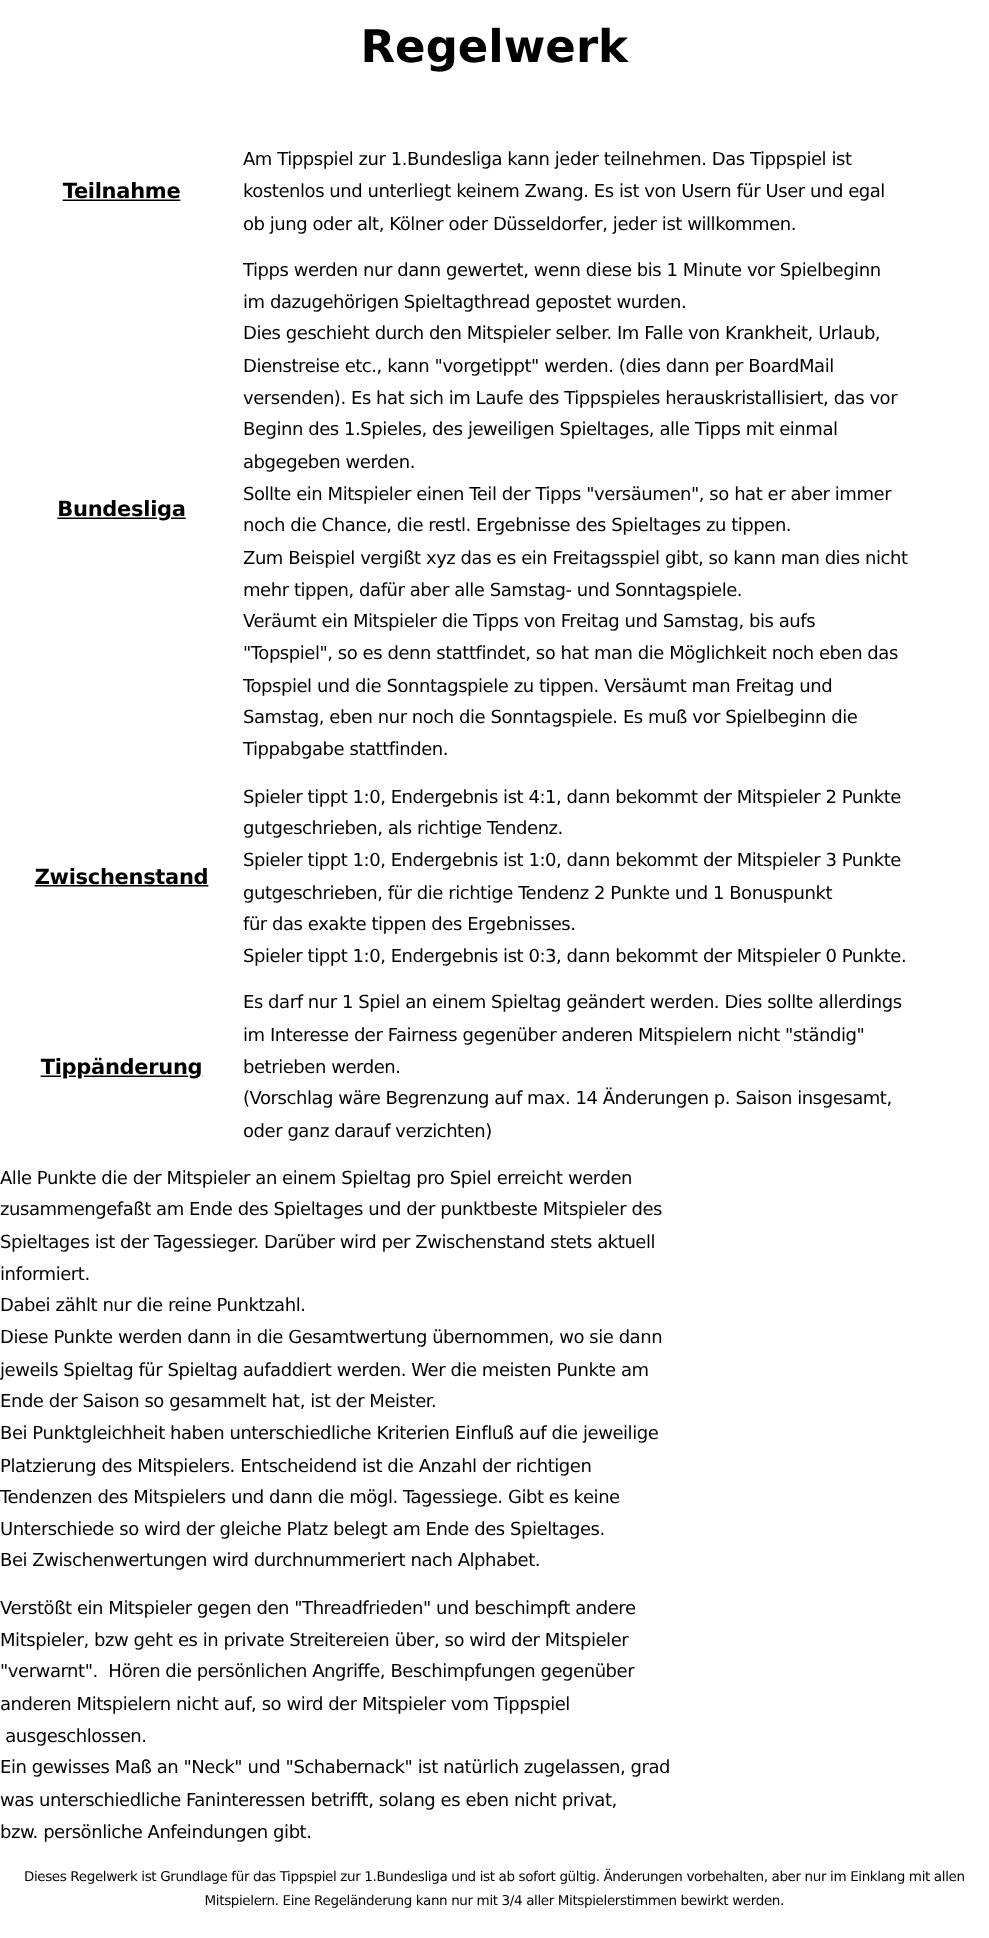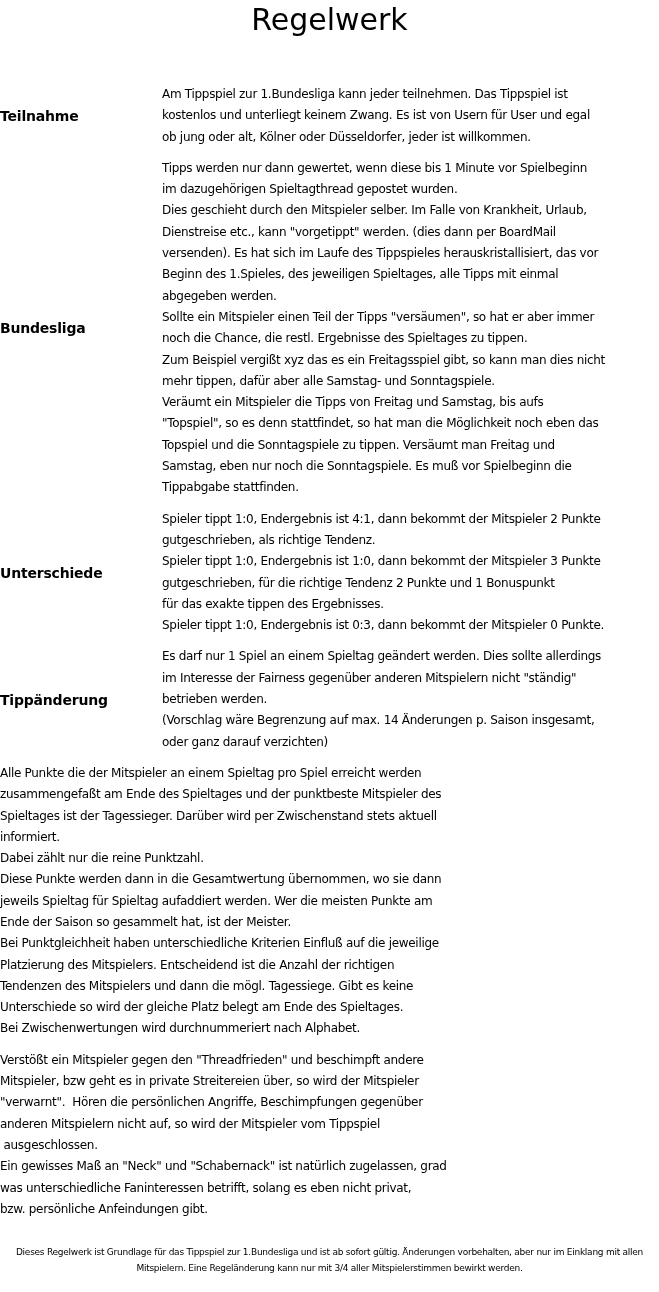"Regelwerk" .doc-title { font-weight: normal -> bold; padding-top: none -> 12px }
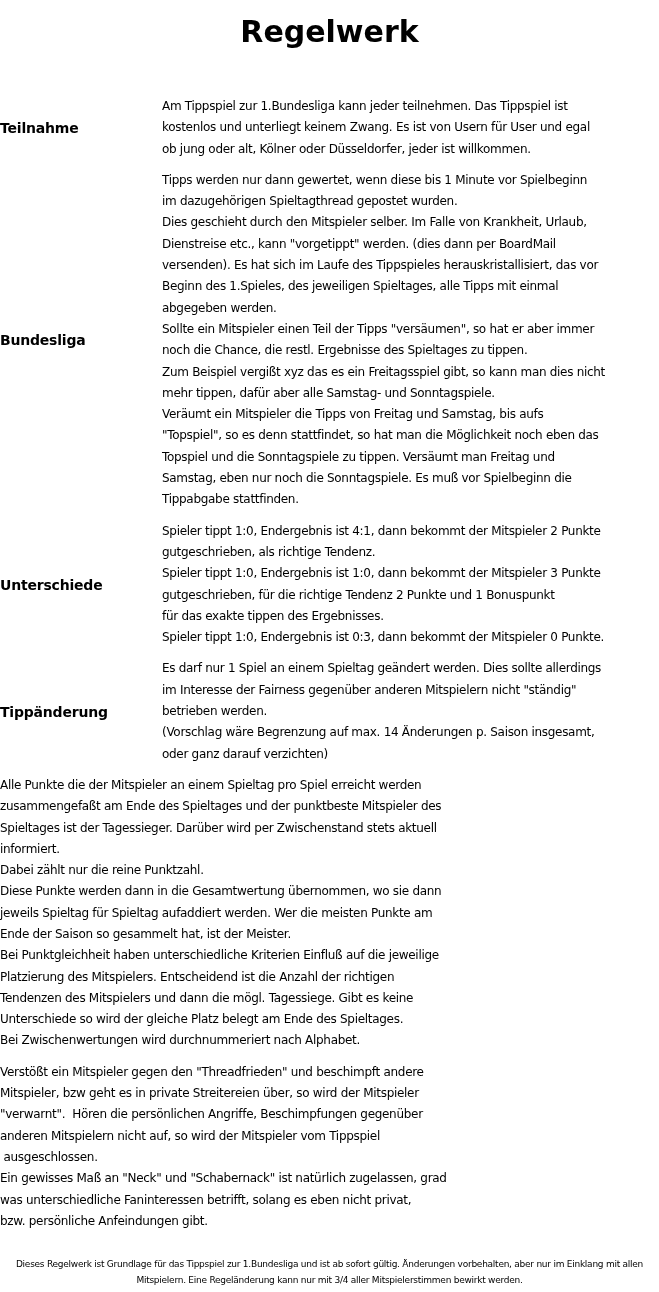"Teilnahme" .label-col { justify-content: none -> center; text-decoration: none -> underline }
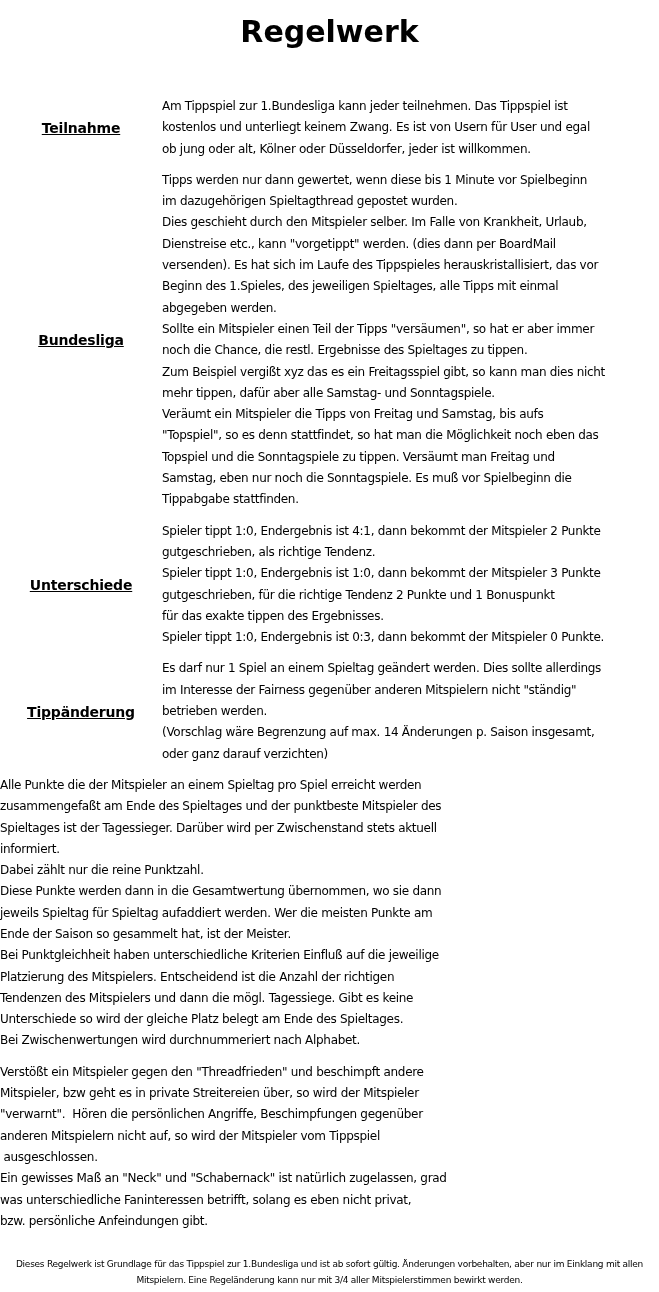"Unterschiede" span.section-label { text: Unterschiede -> Zwischenstand }
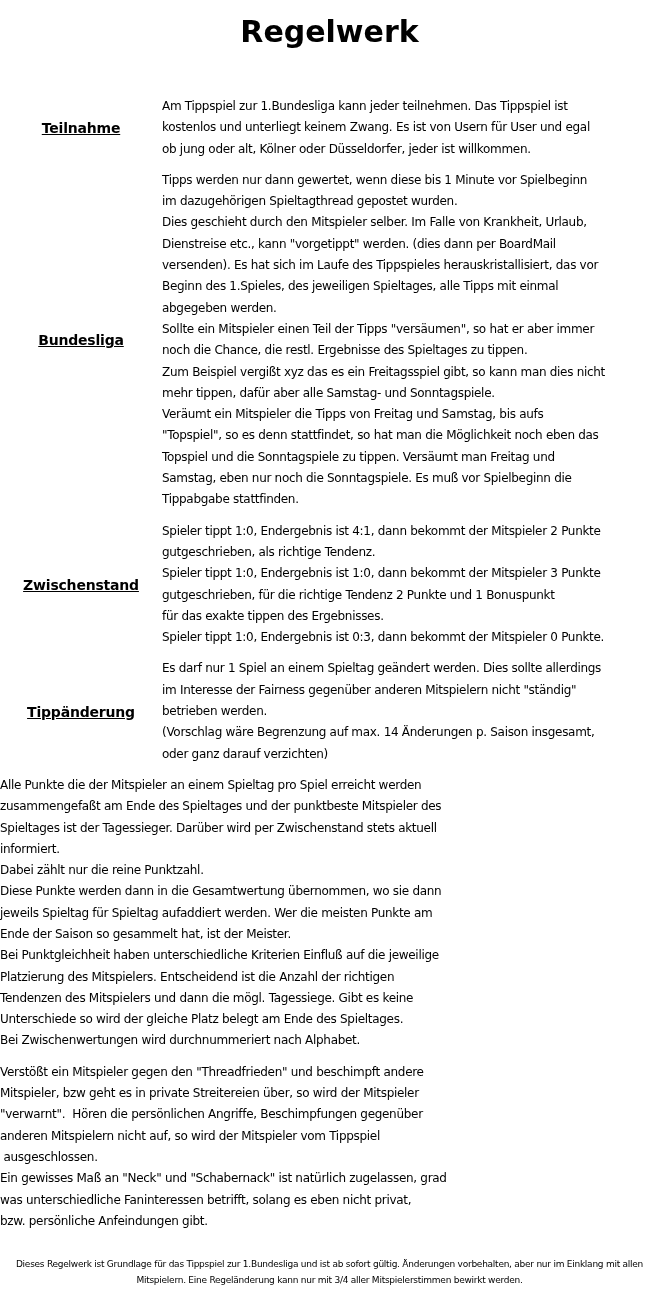"Dieses Regelwerk ist Grundlage für" .doc-footer { margin-top: 24px -> 12px }
